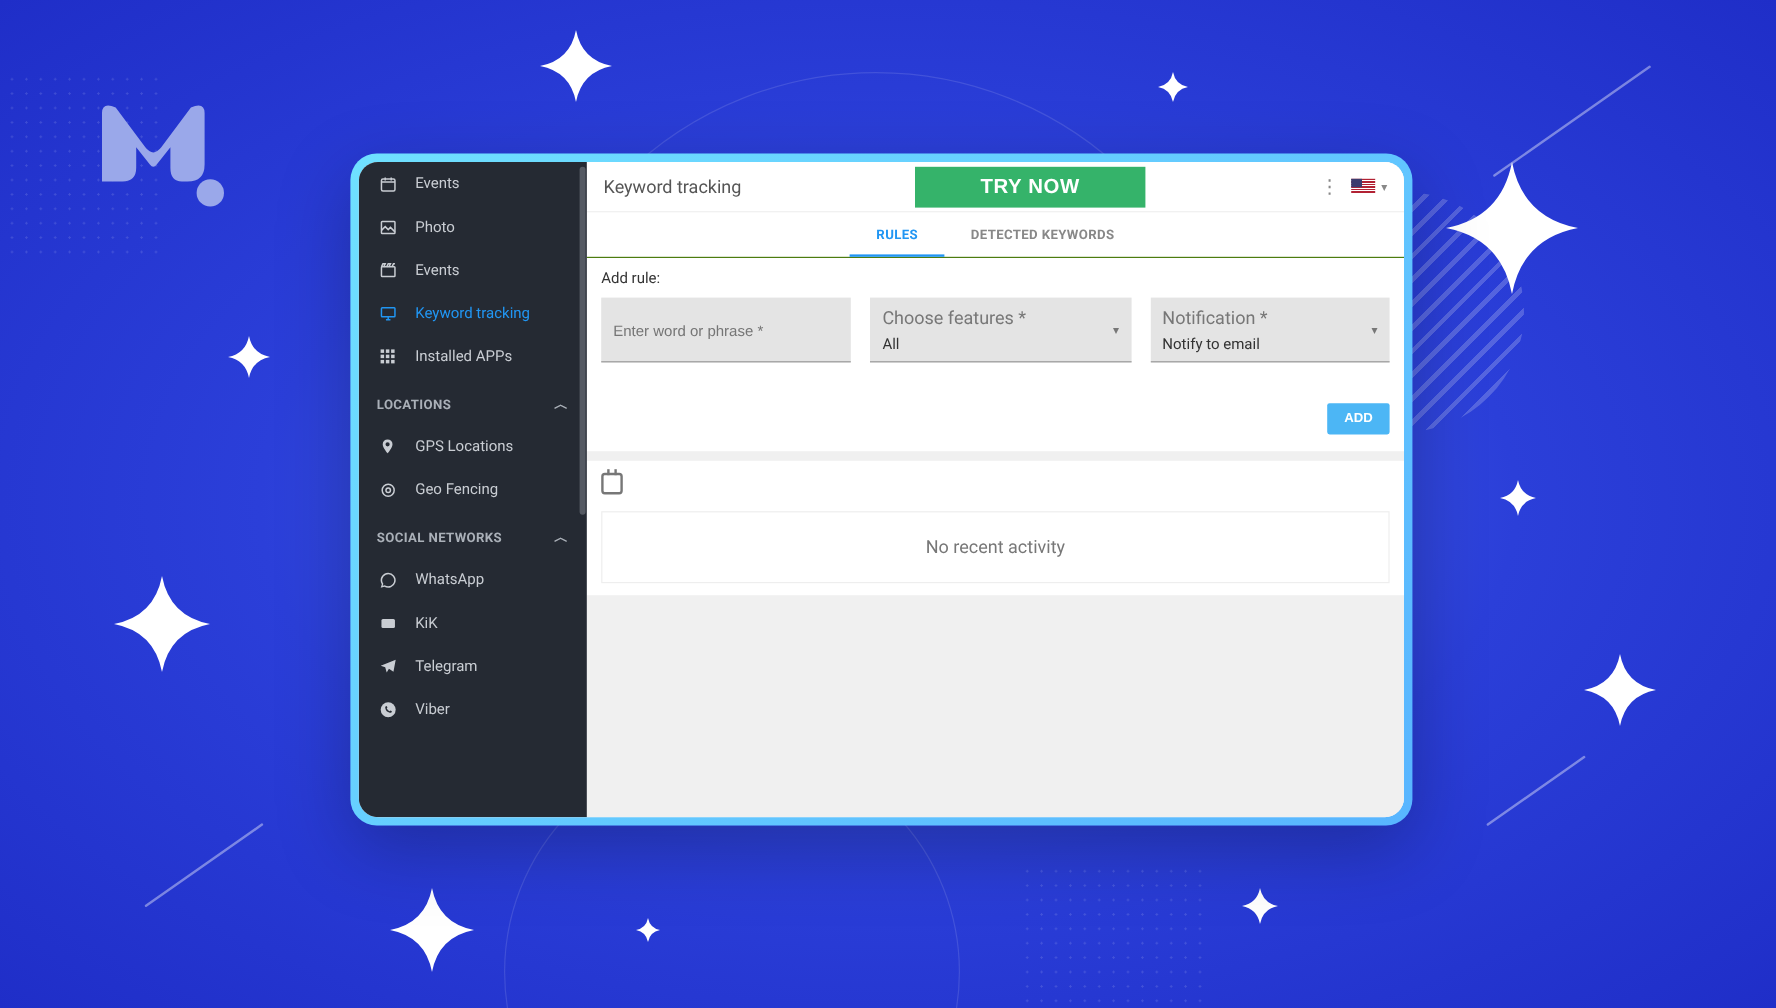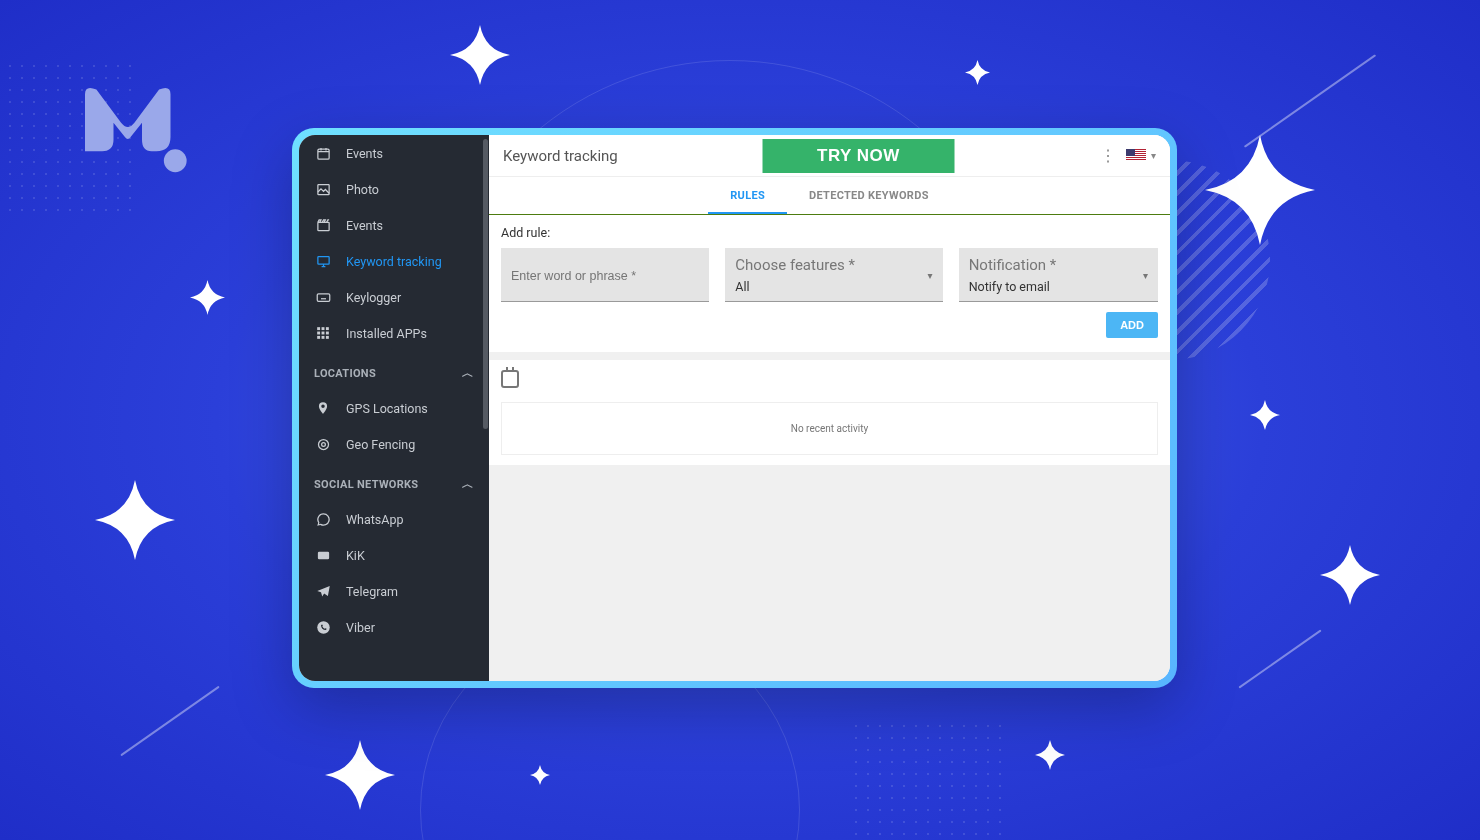"Keylogger" div.sidebar-item { html: <div> <span> <svg> <rect></rect> <path></path> </svg> </span> <span>Keylogger</span> </div> -> none }
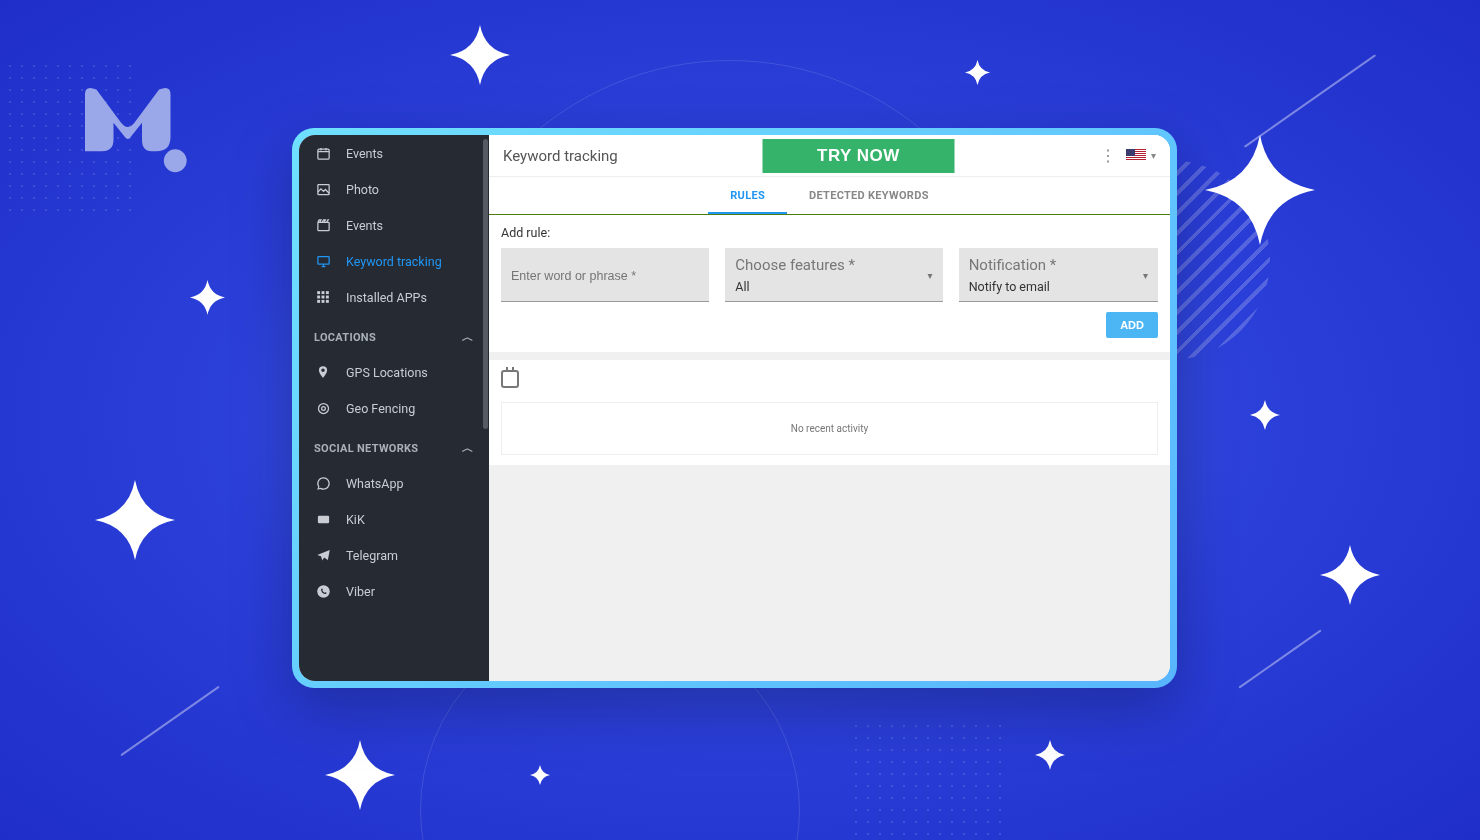"ADD" .add-btn { margin-top: none -> 24px }
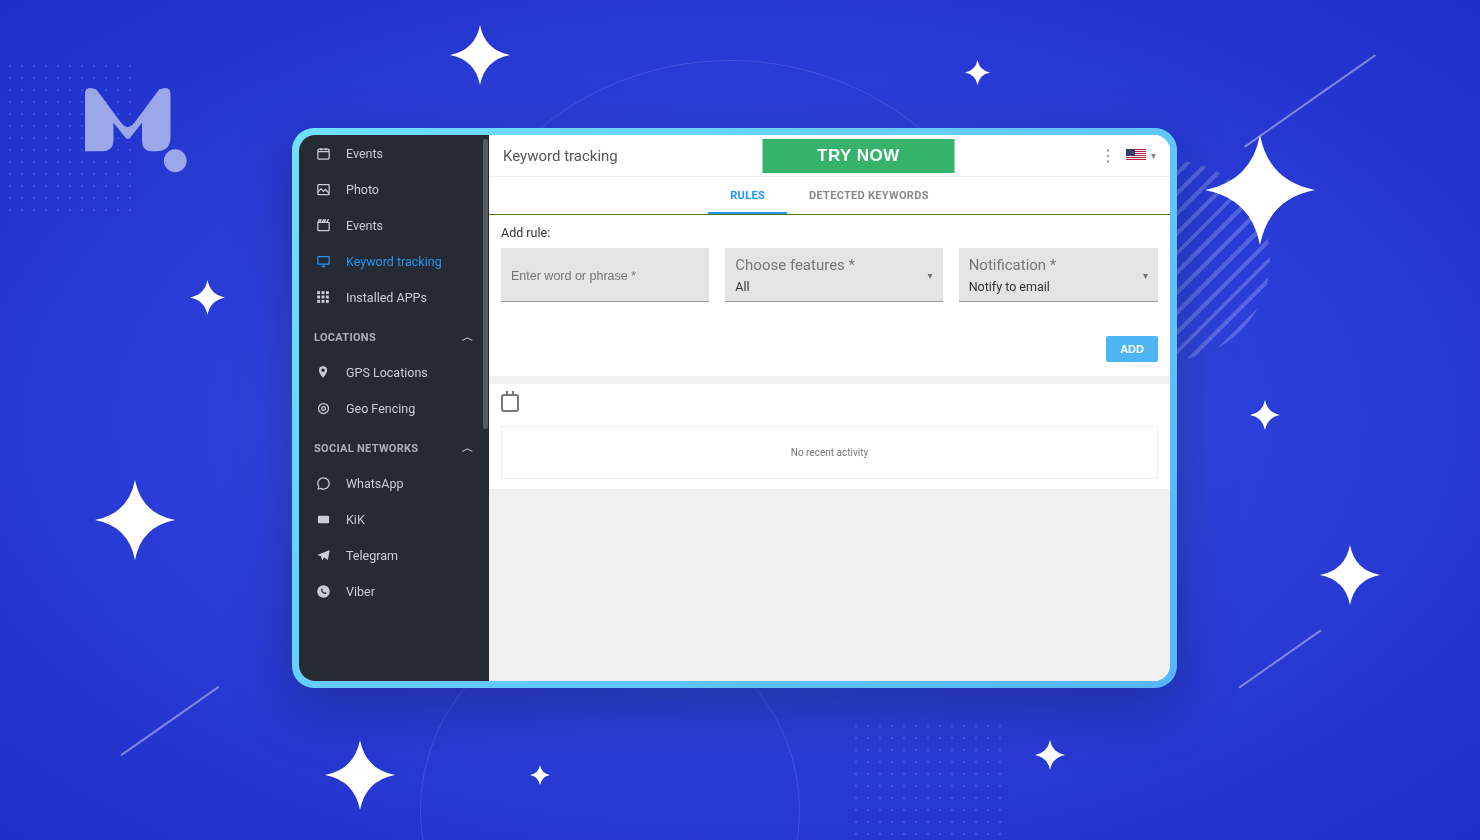"No recent activity" .activity-body { font-size: 10px -> 15px }
